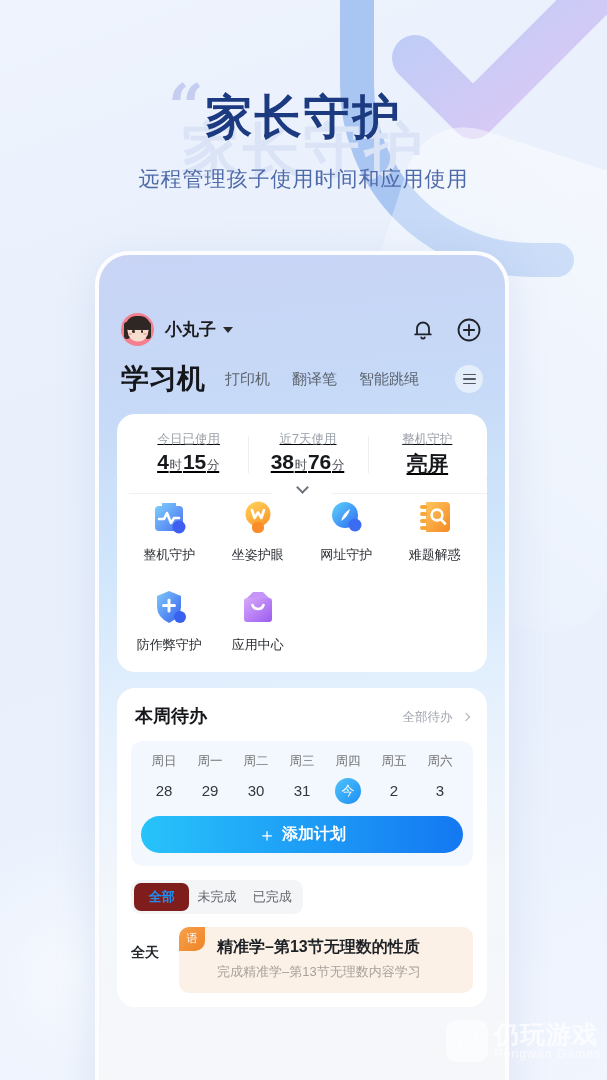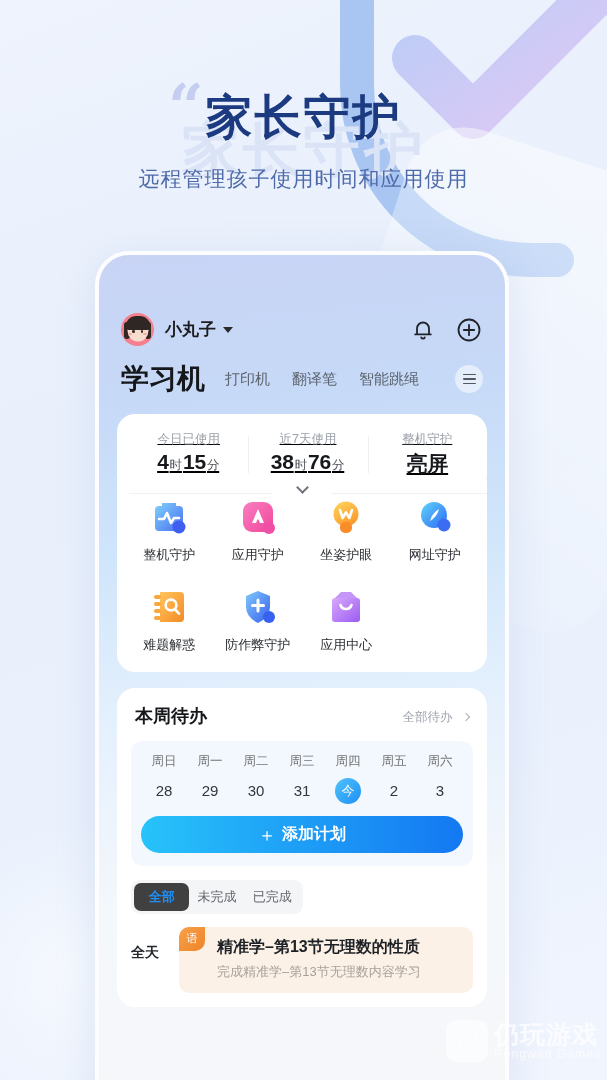"应用守护" div.gitem { html: <div> <div> <svg> <defs> <linearGradient> <stop></stop> <stop></stop> </linearGradient> </defs> <rect></rect> <path></path> <rect></rect> <circle></circle> </svg> </div> <div>应用守护</div> </div> -> none }
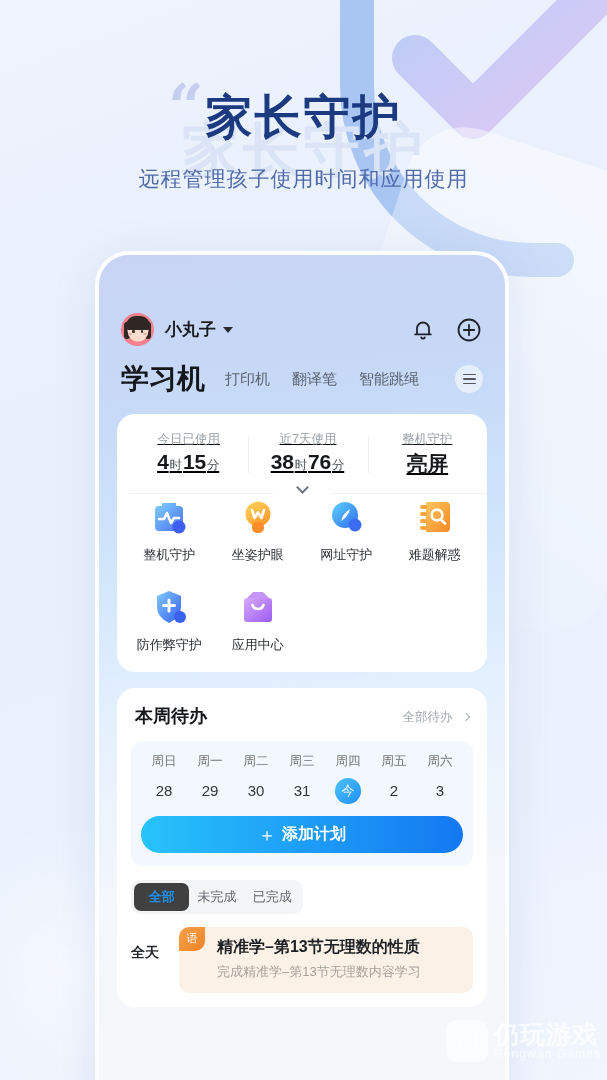"全部" .fbtn.active { background: #404040 -> #7f1d1d }
